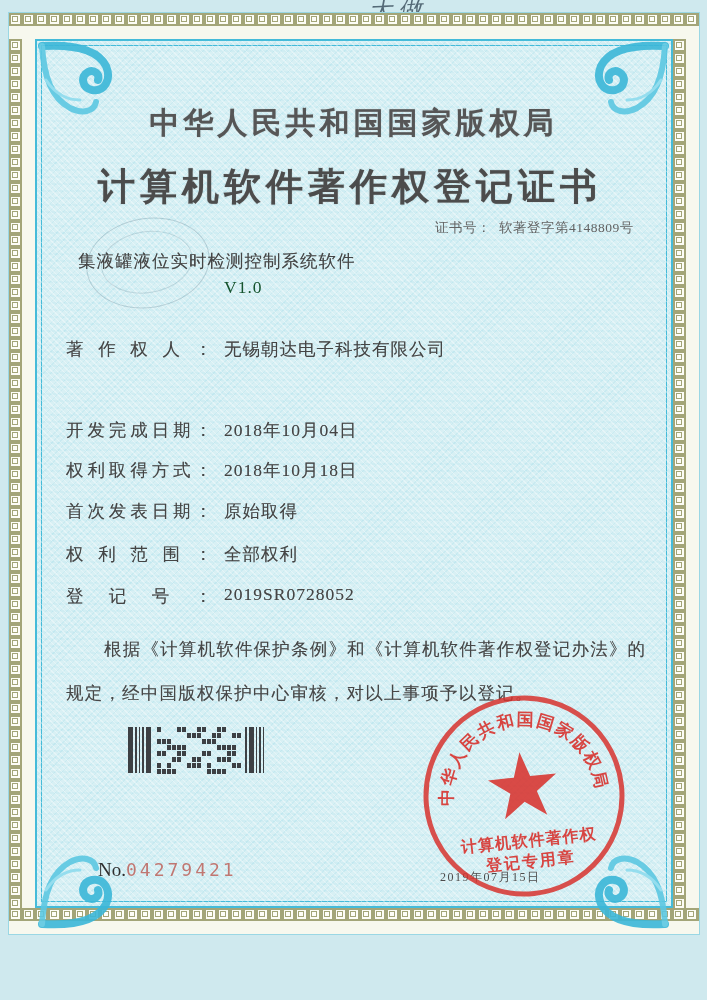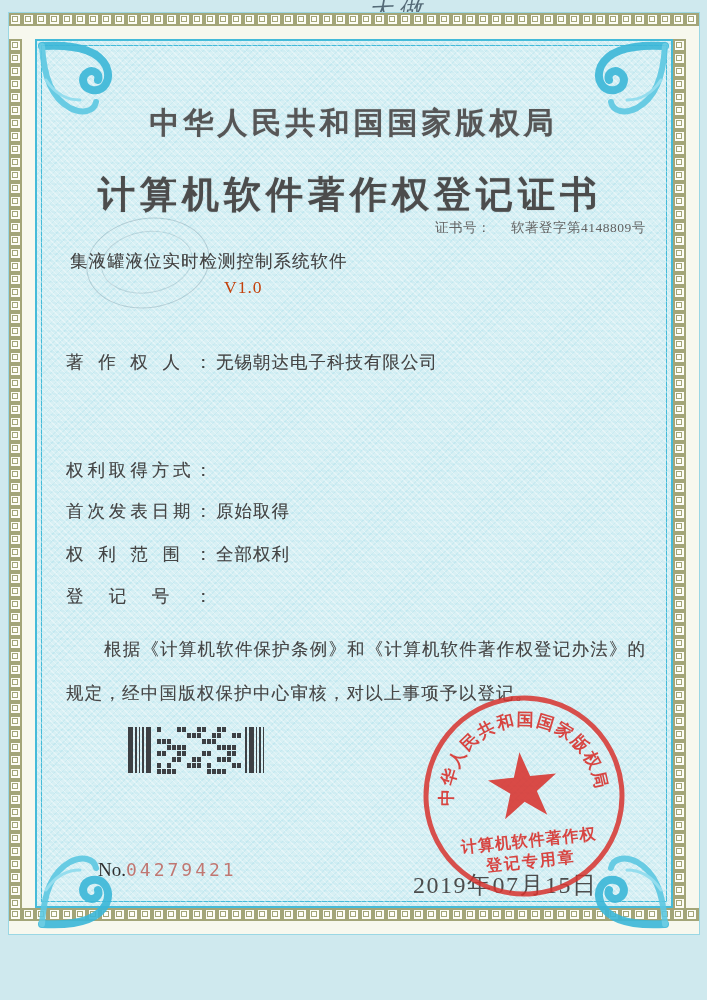"计算机软件著作权登记证书" .cert-title { top: 170px -> 162px }
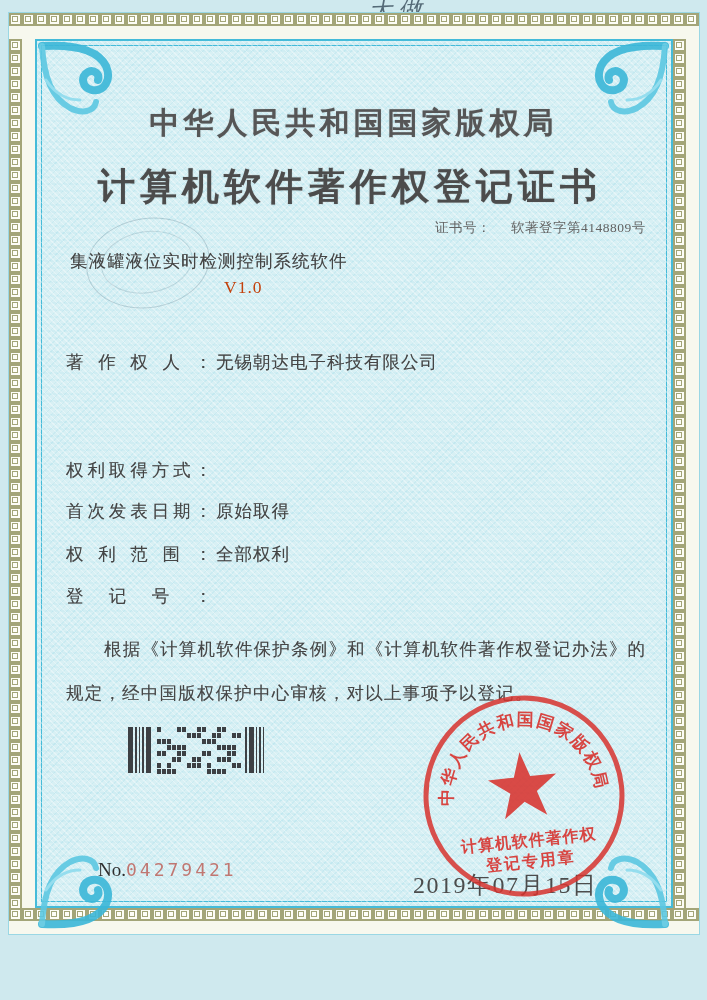"软著登字第4148809号" .certno .v { margin-left: 20px -> 8px }
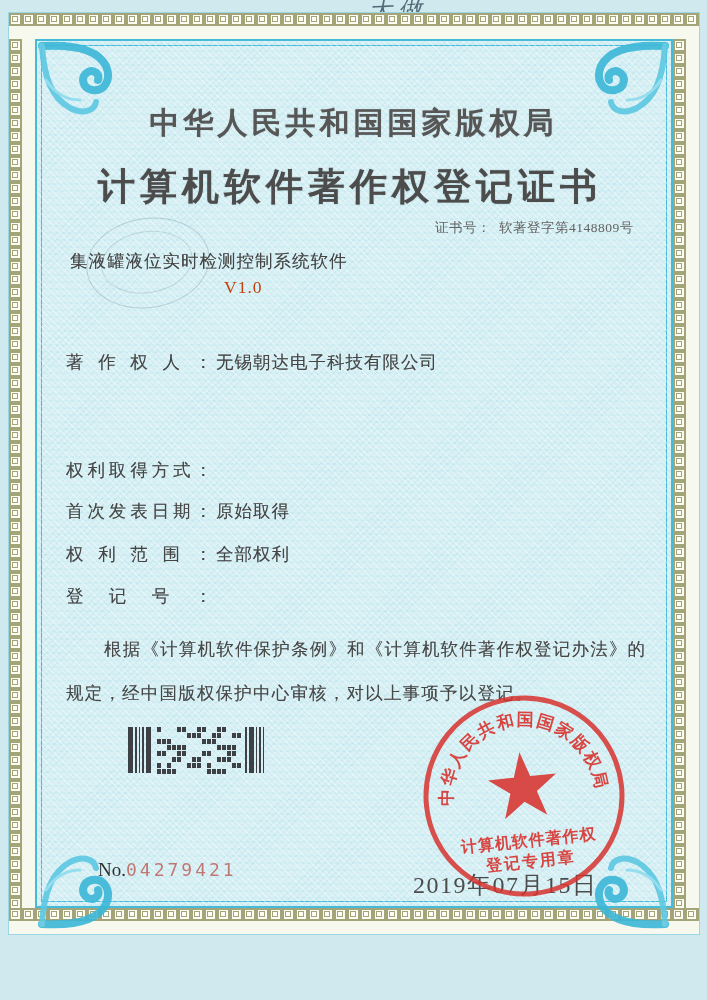"集液罐液位实时检测控制系统软件" .row .val { margin-left: 4px -> 12px }
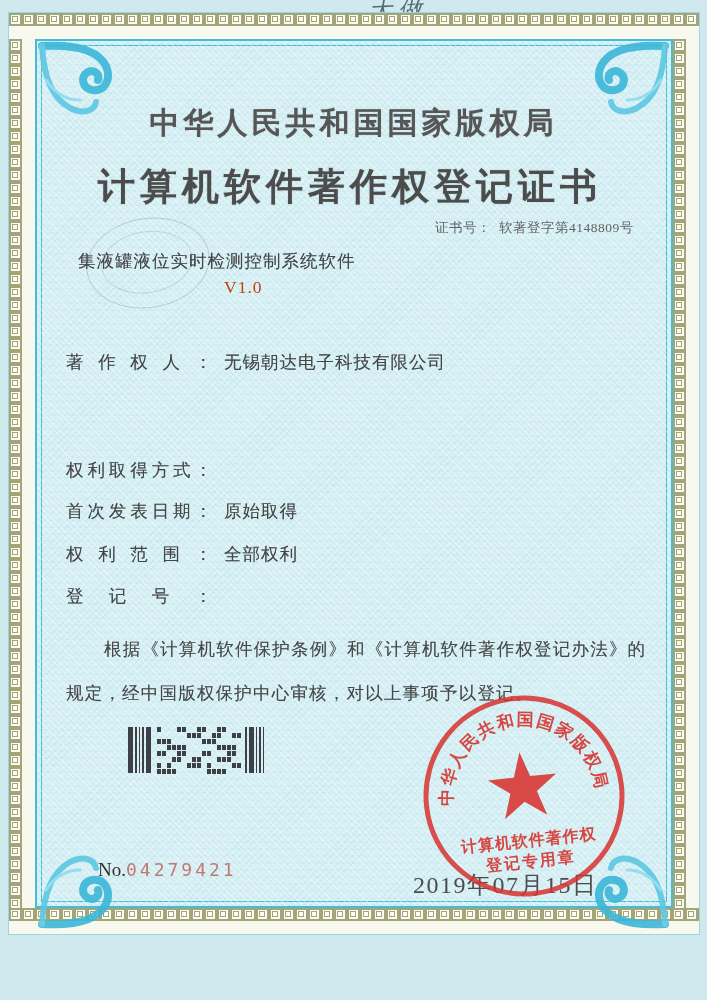"V1.0" .val2 { color: #c2410c -> #14532d }
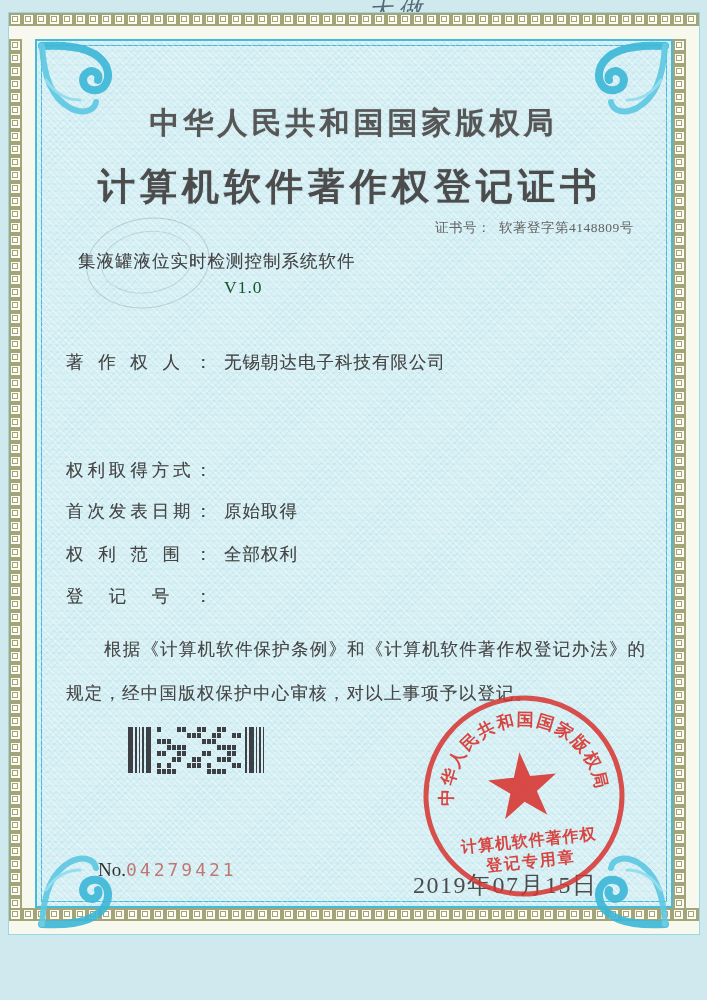"著作权人：" div.row { top: 350px -> 337px }
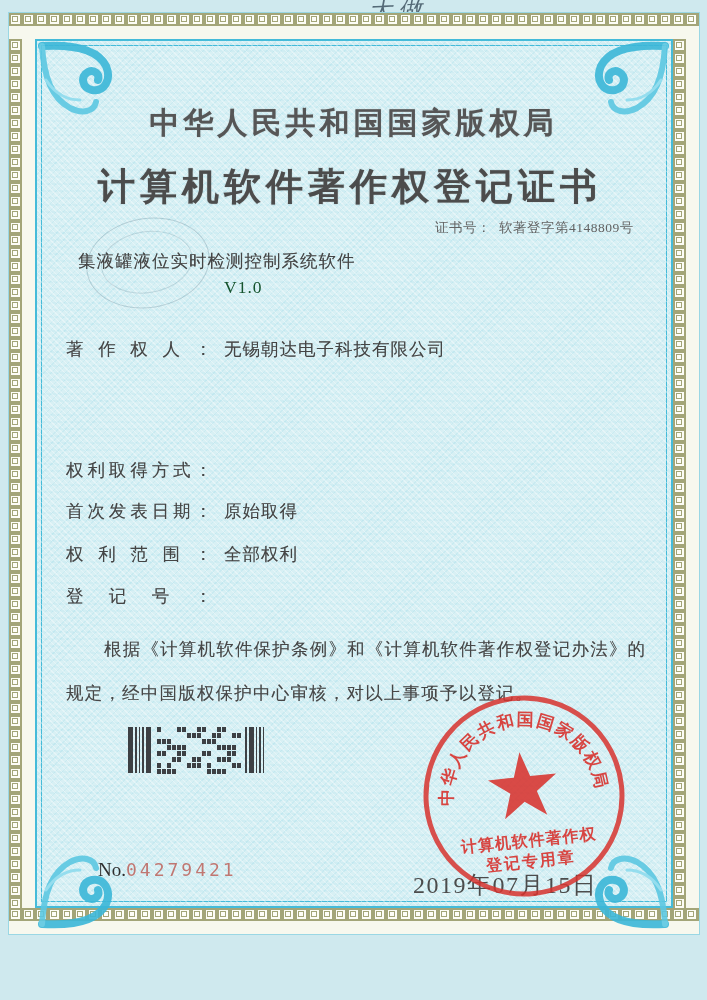"开发完成日期：" div.row { html: none -> <div> <span>开发完成日期：</span> <span>2018年10月04日</span> </div> }
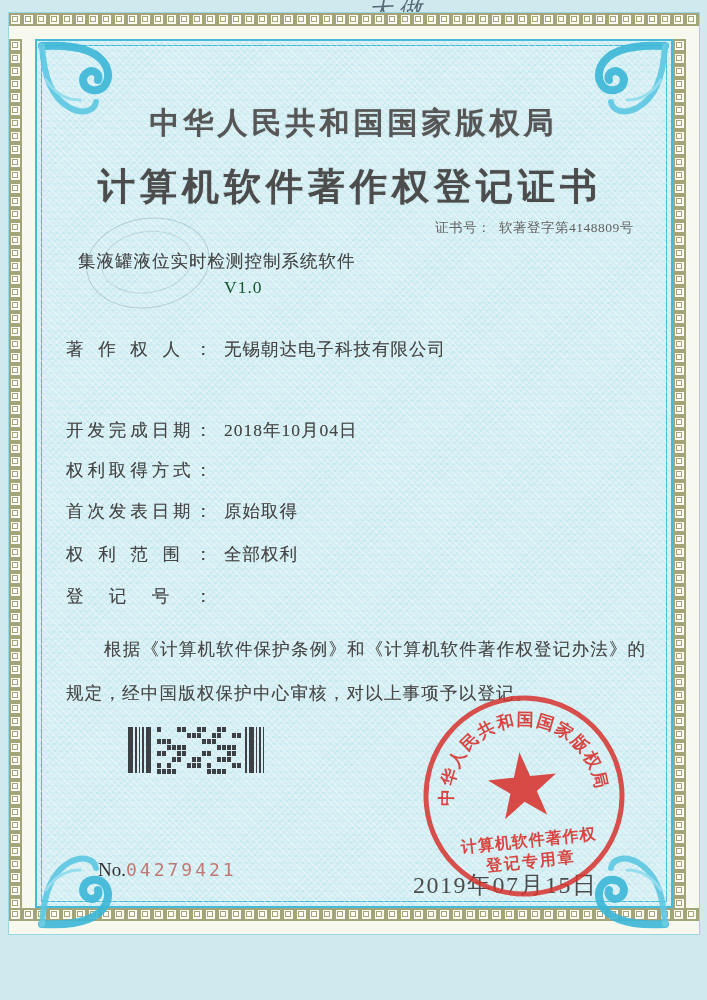"2018年10月18日" span.val { html: none -> <span>2018年10月18日</span> }
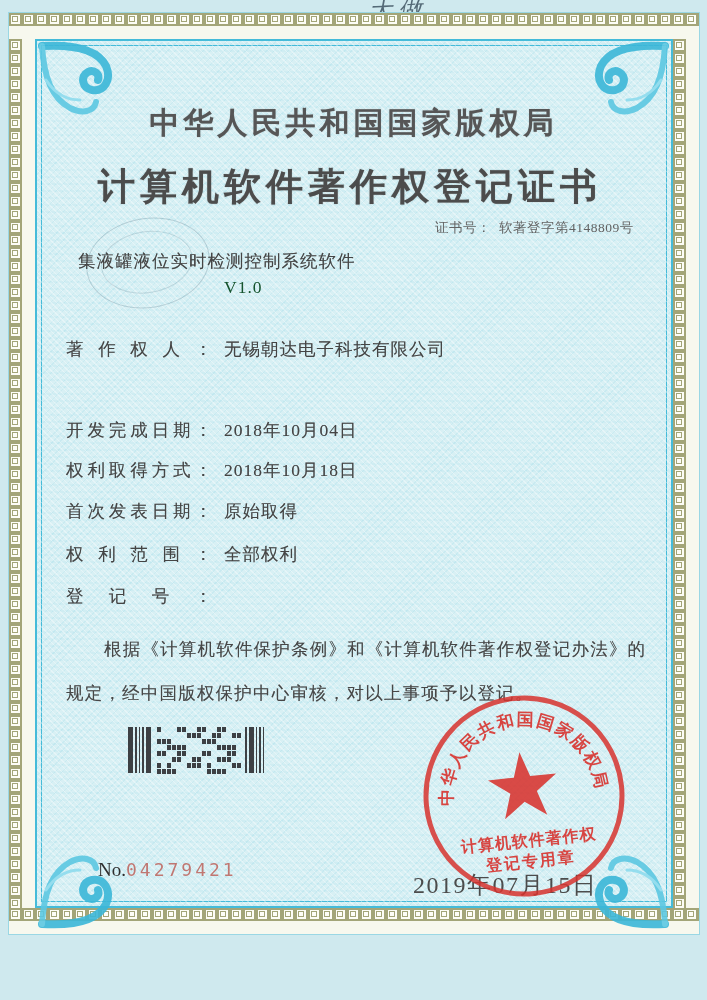"2019SR0728052" span.val { html: none -> <span>2019SR0728052</span> }
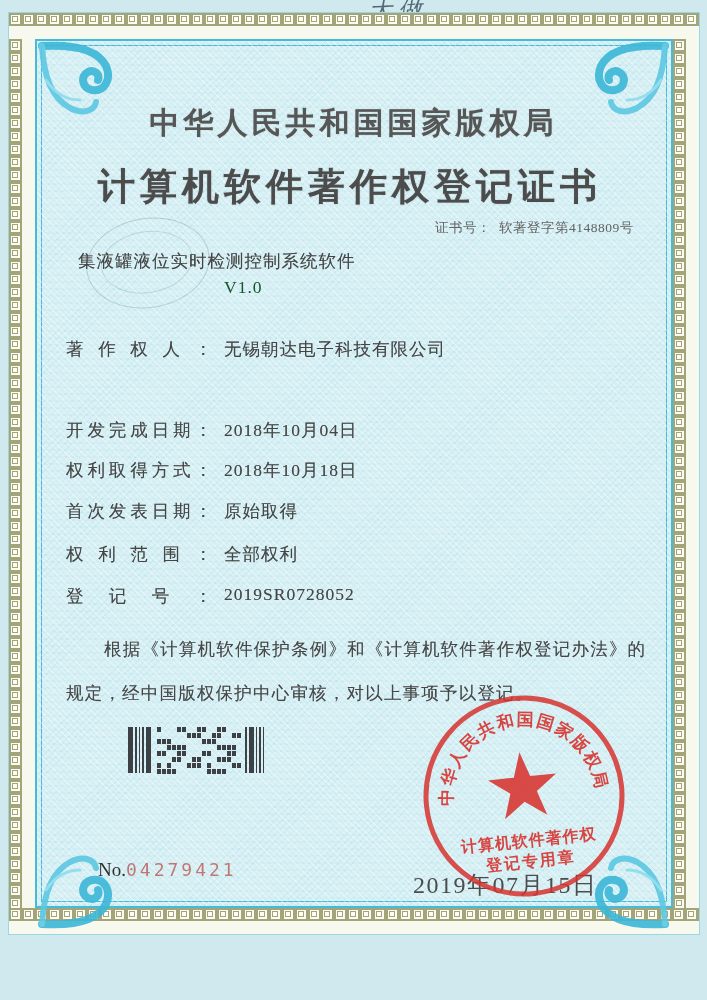"2019年07月15日" .issue-date { font-size: 24px -> 12px; left: 413px -> 440px }
